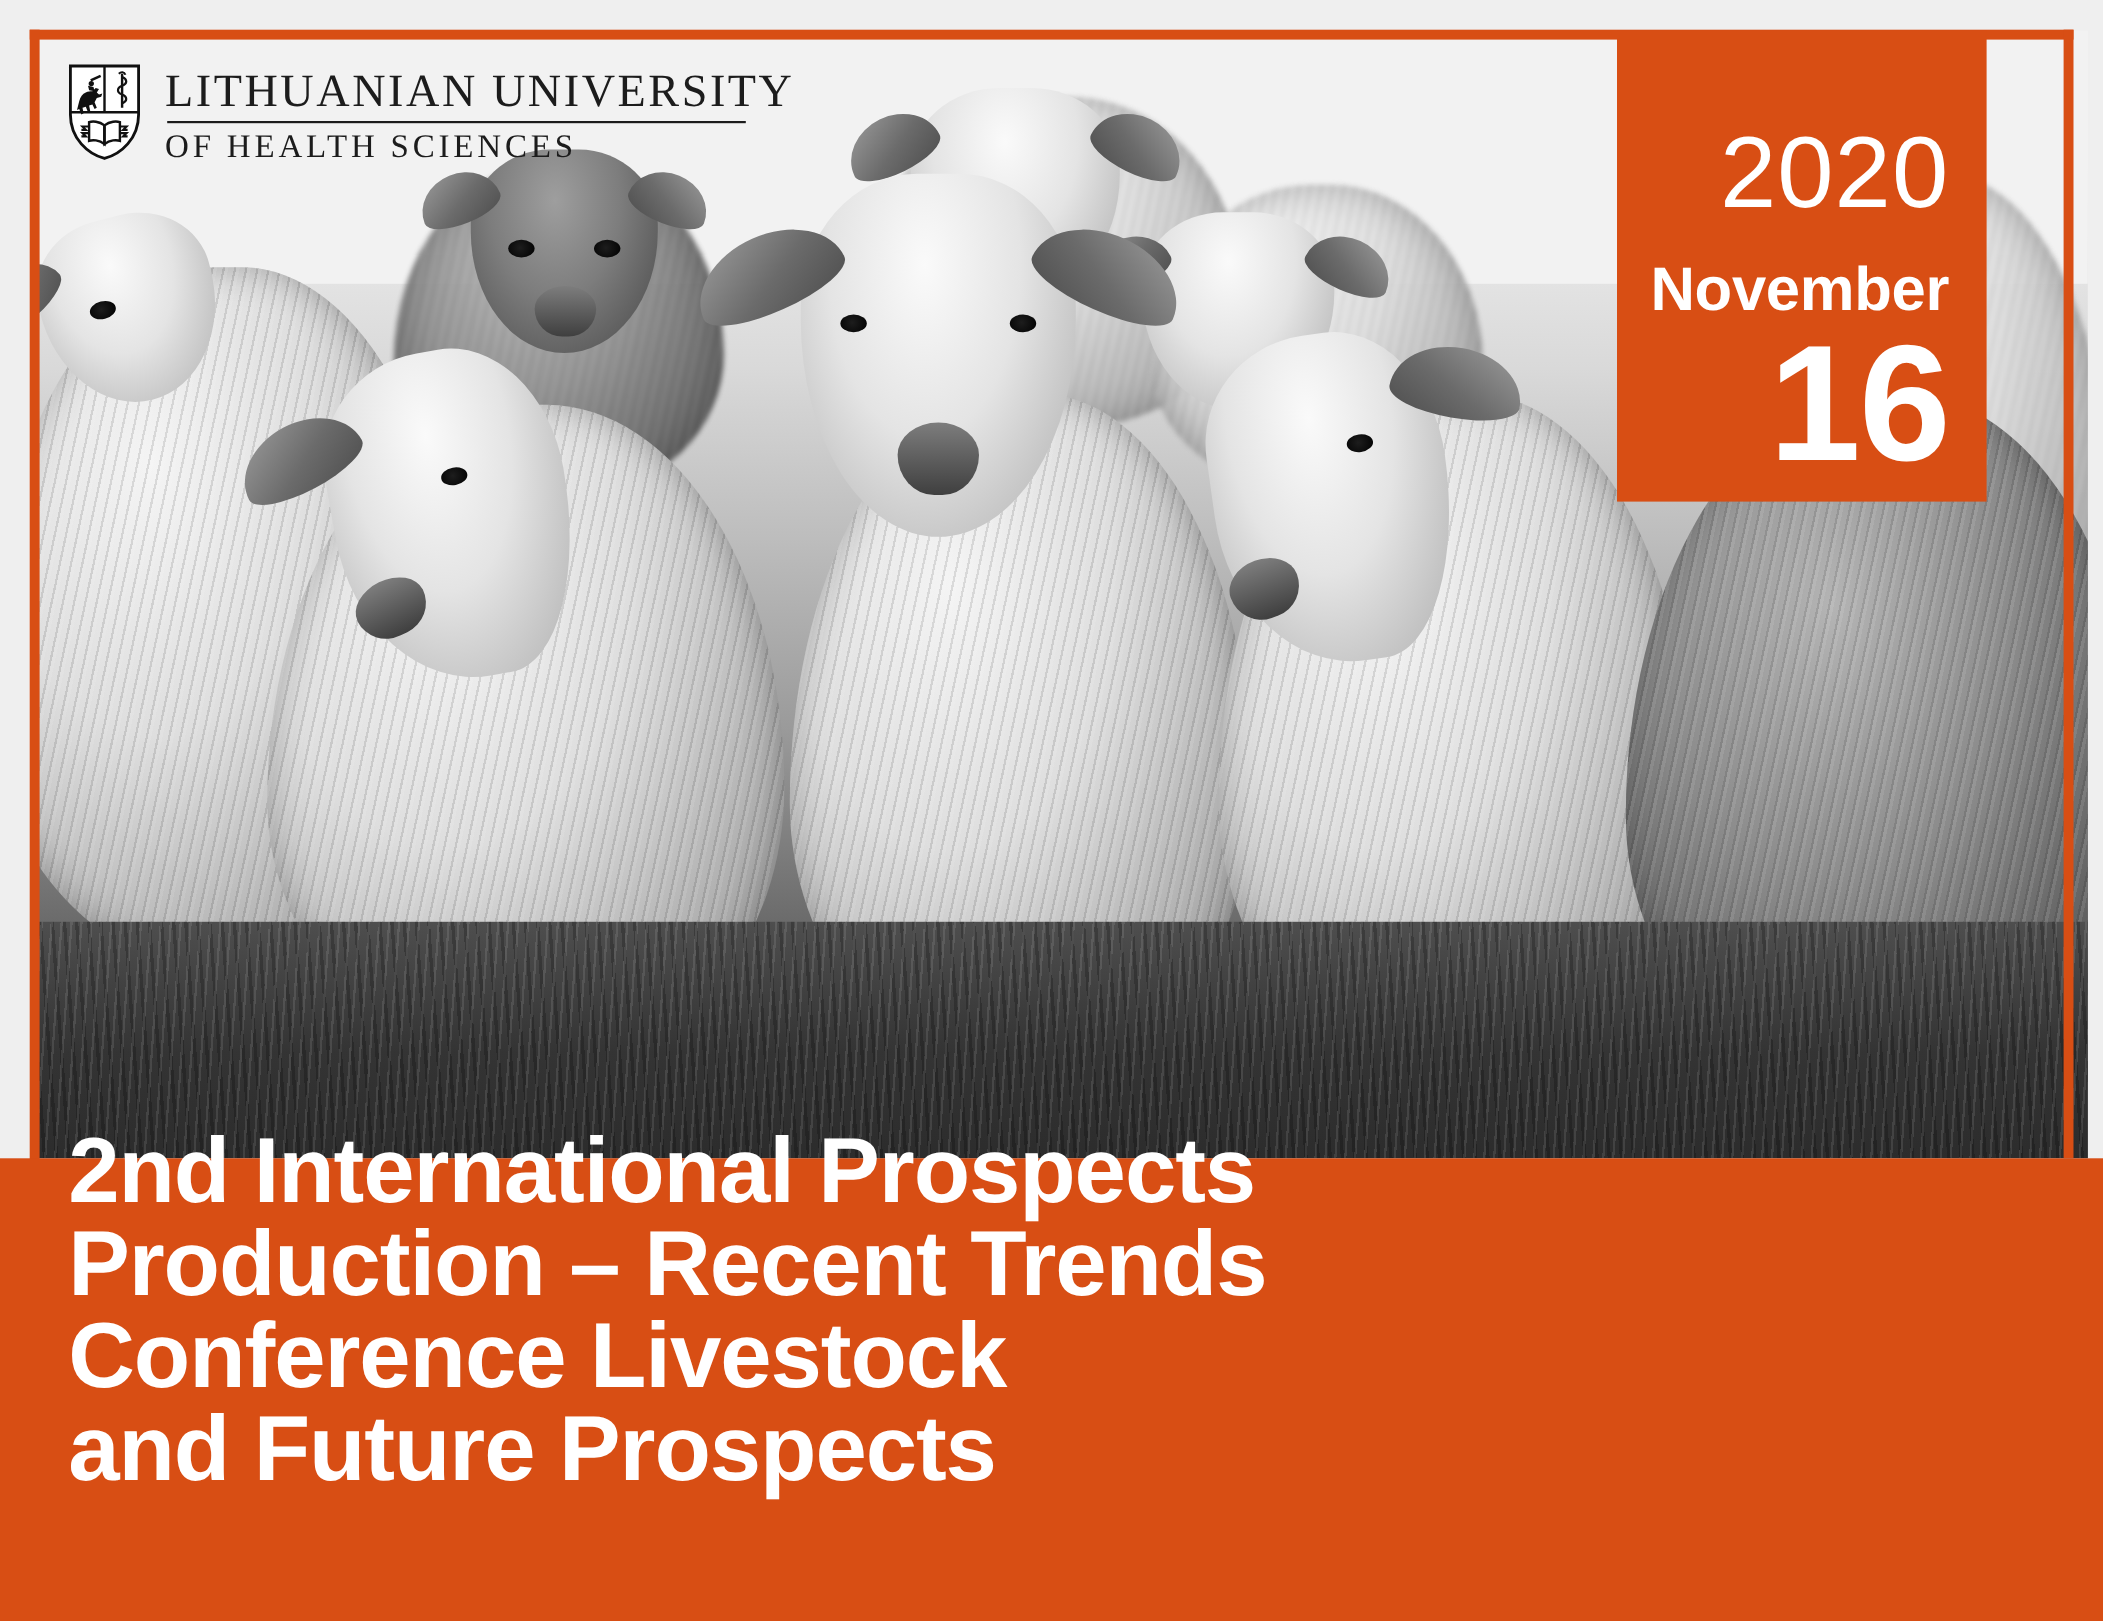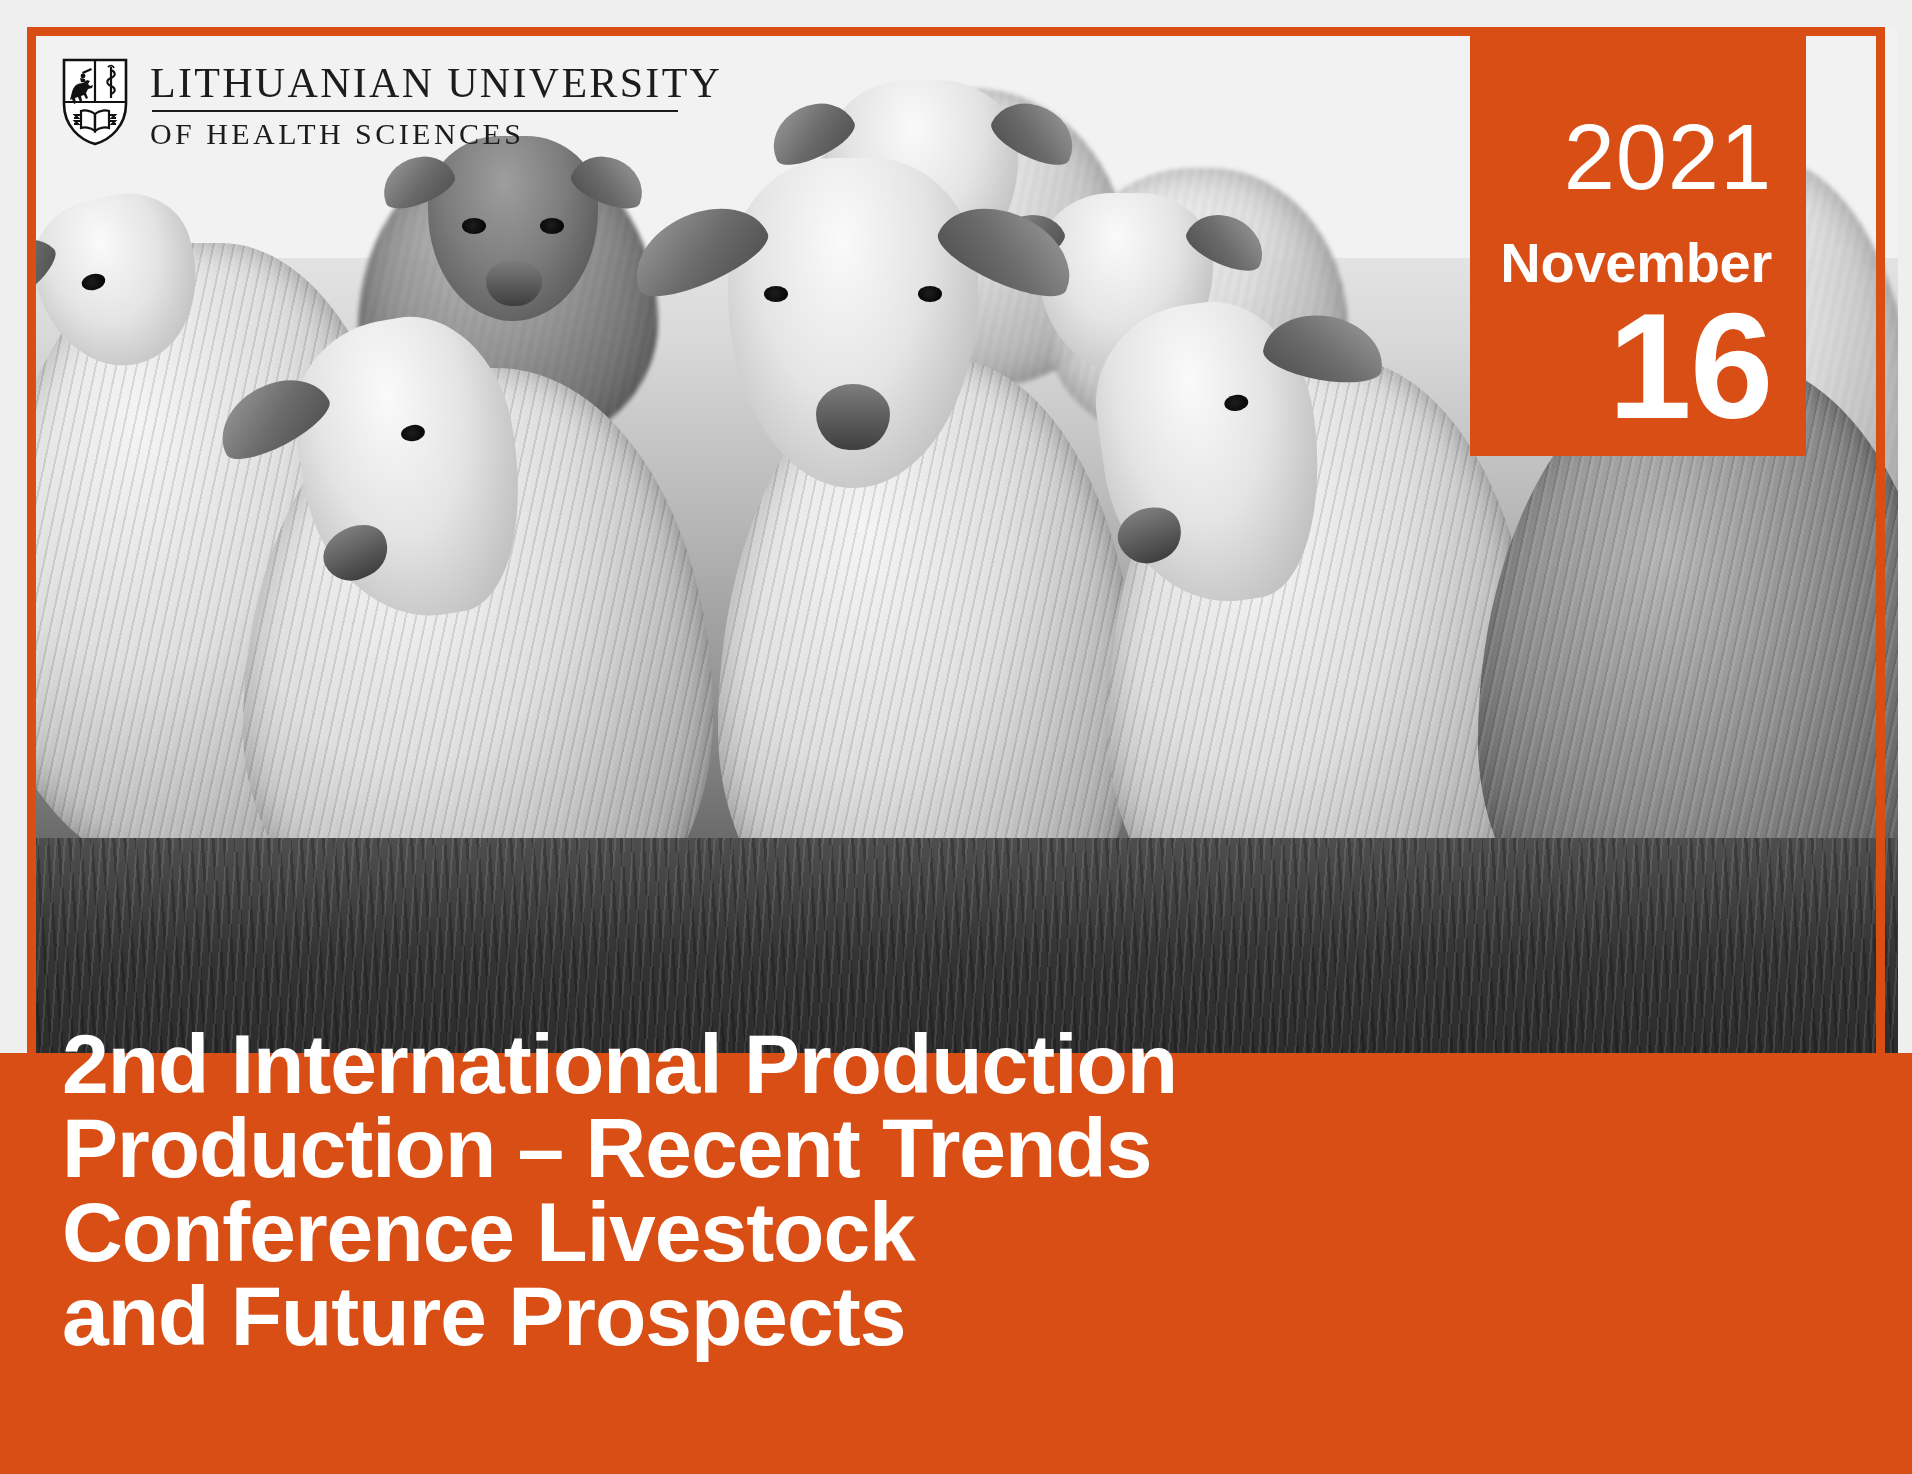"2021" div { text: 2021 -> 2020 }
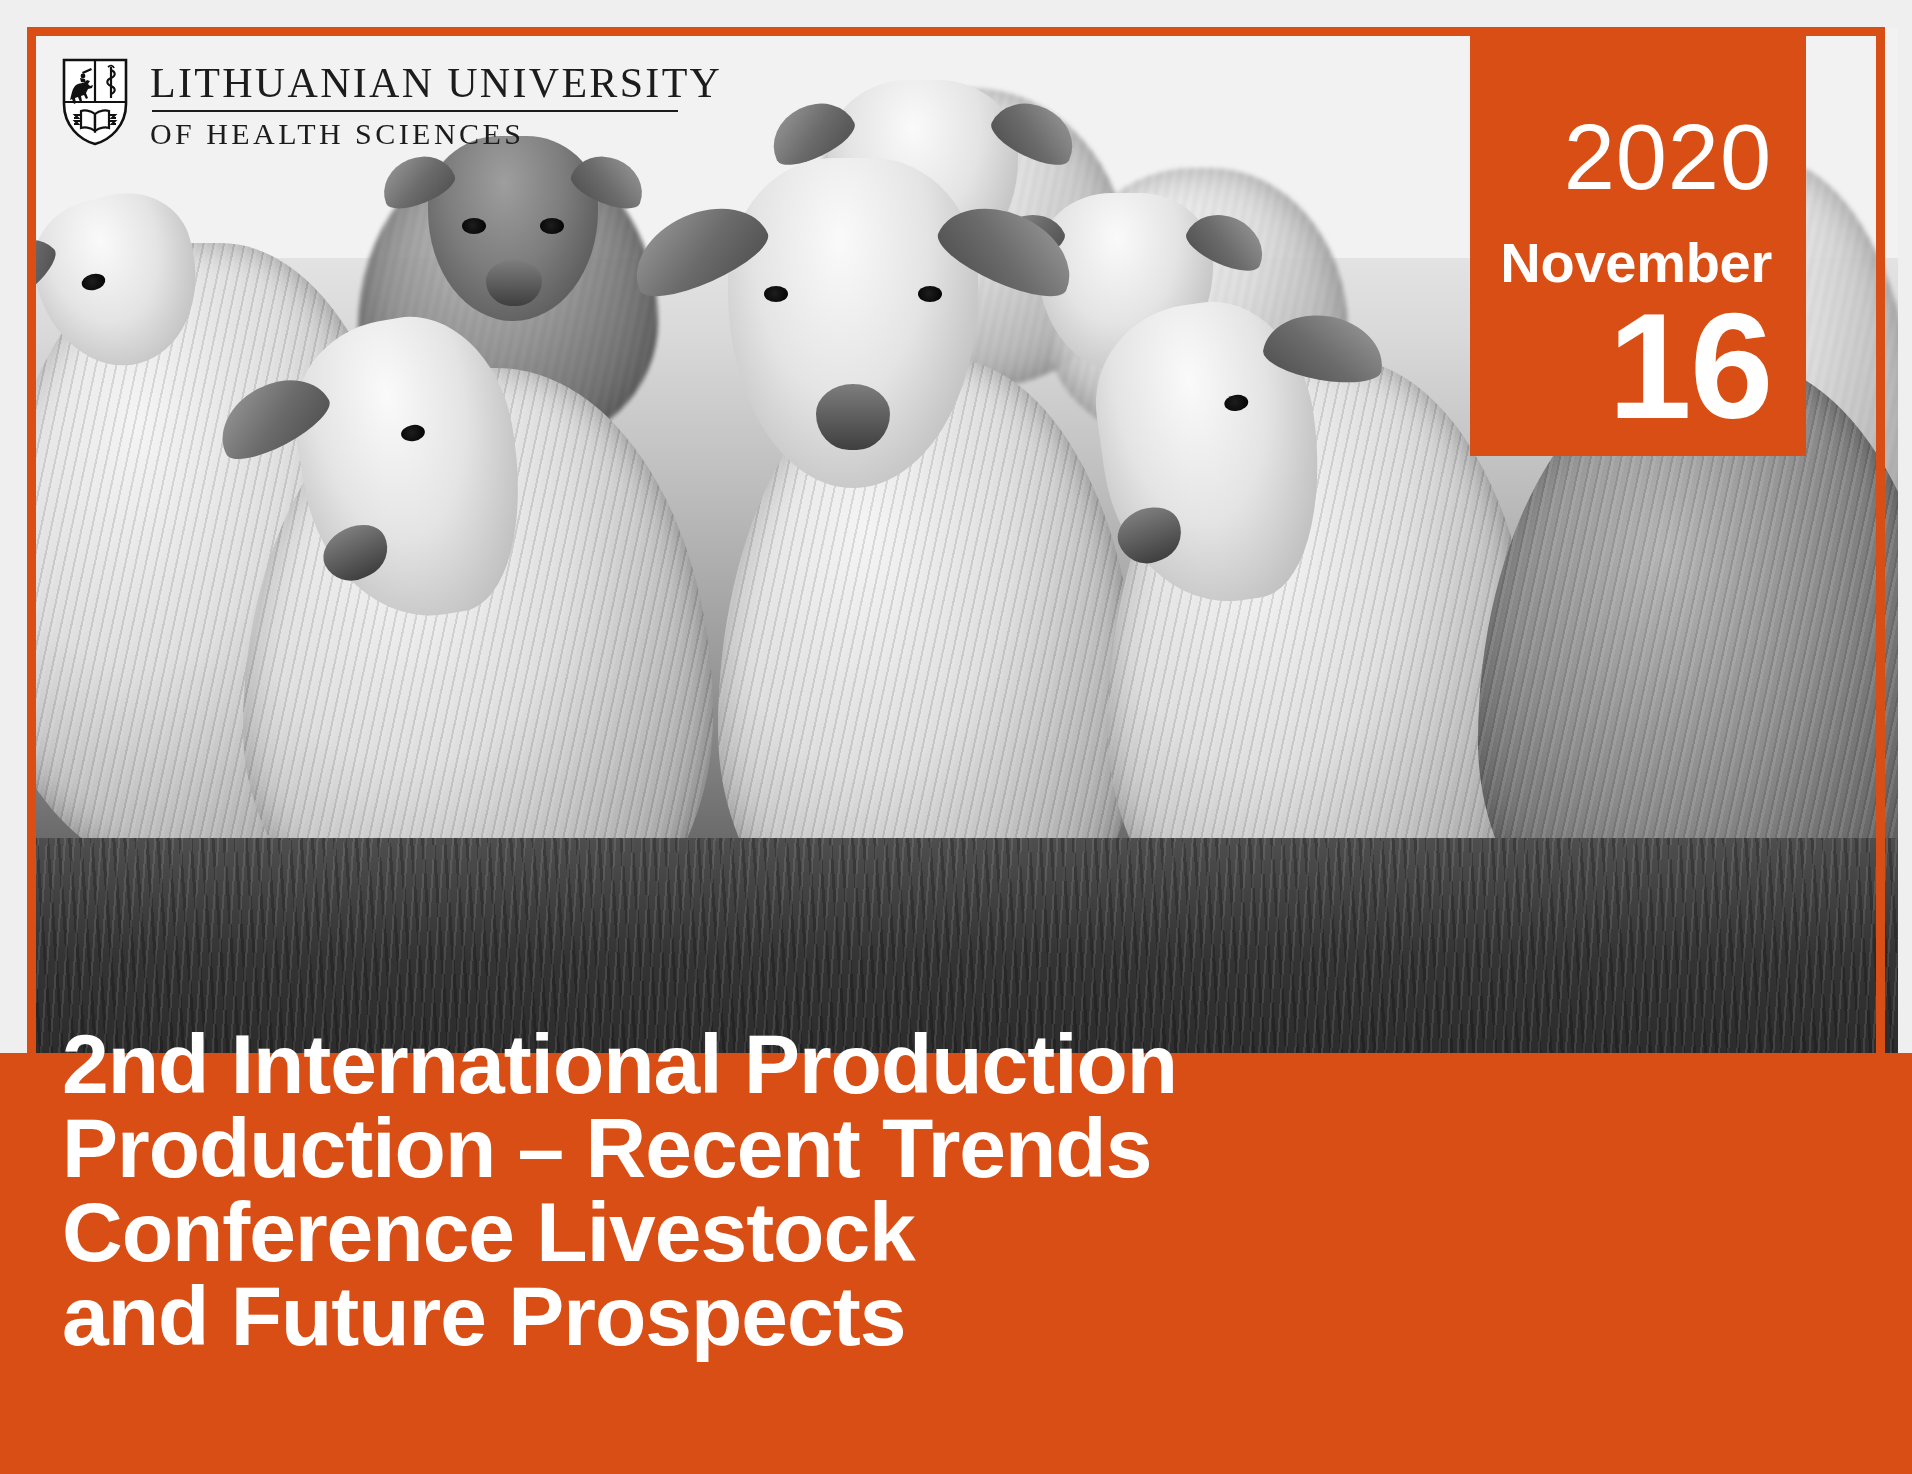"2nd International Production" span.tl { text: Production -> Prospects }
